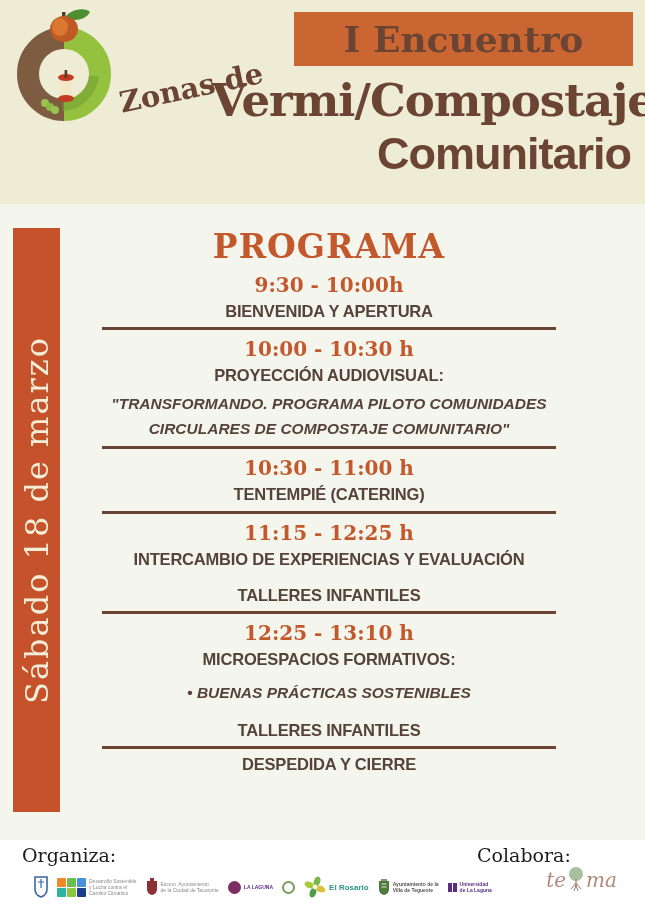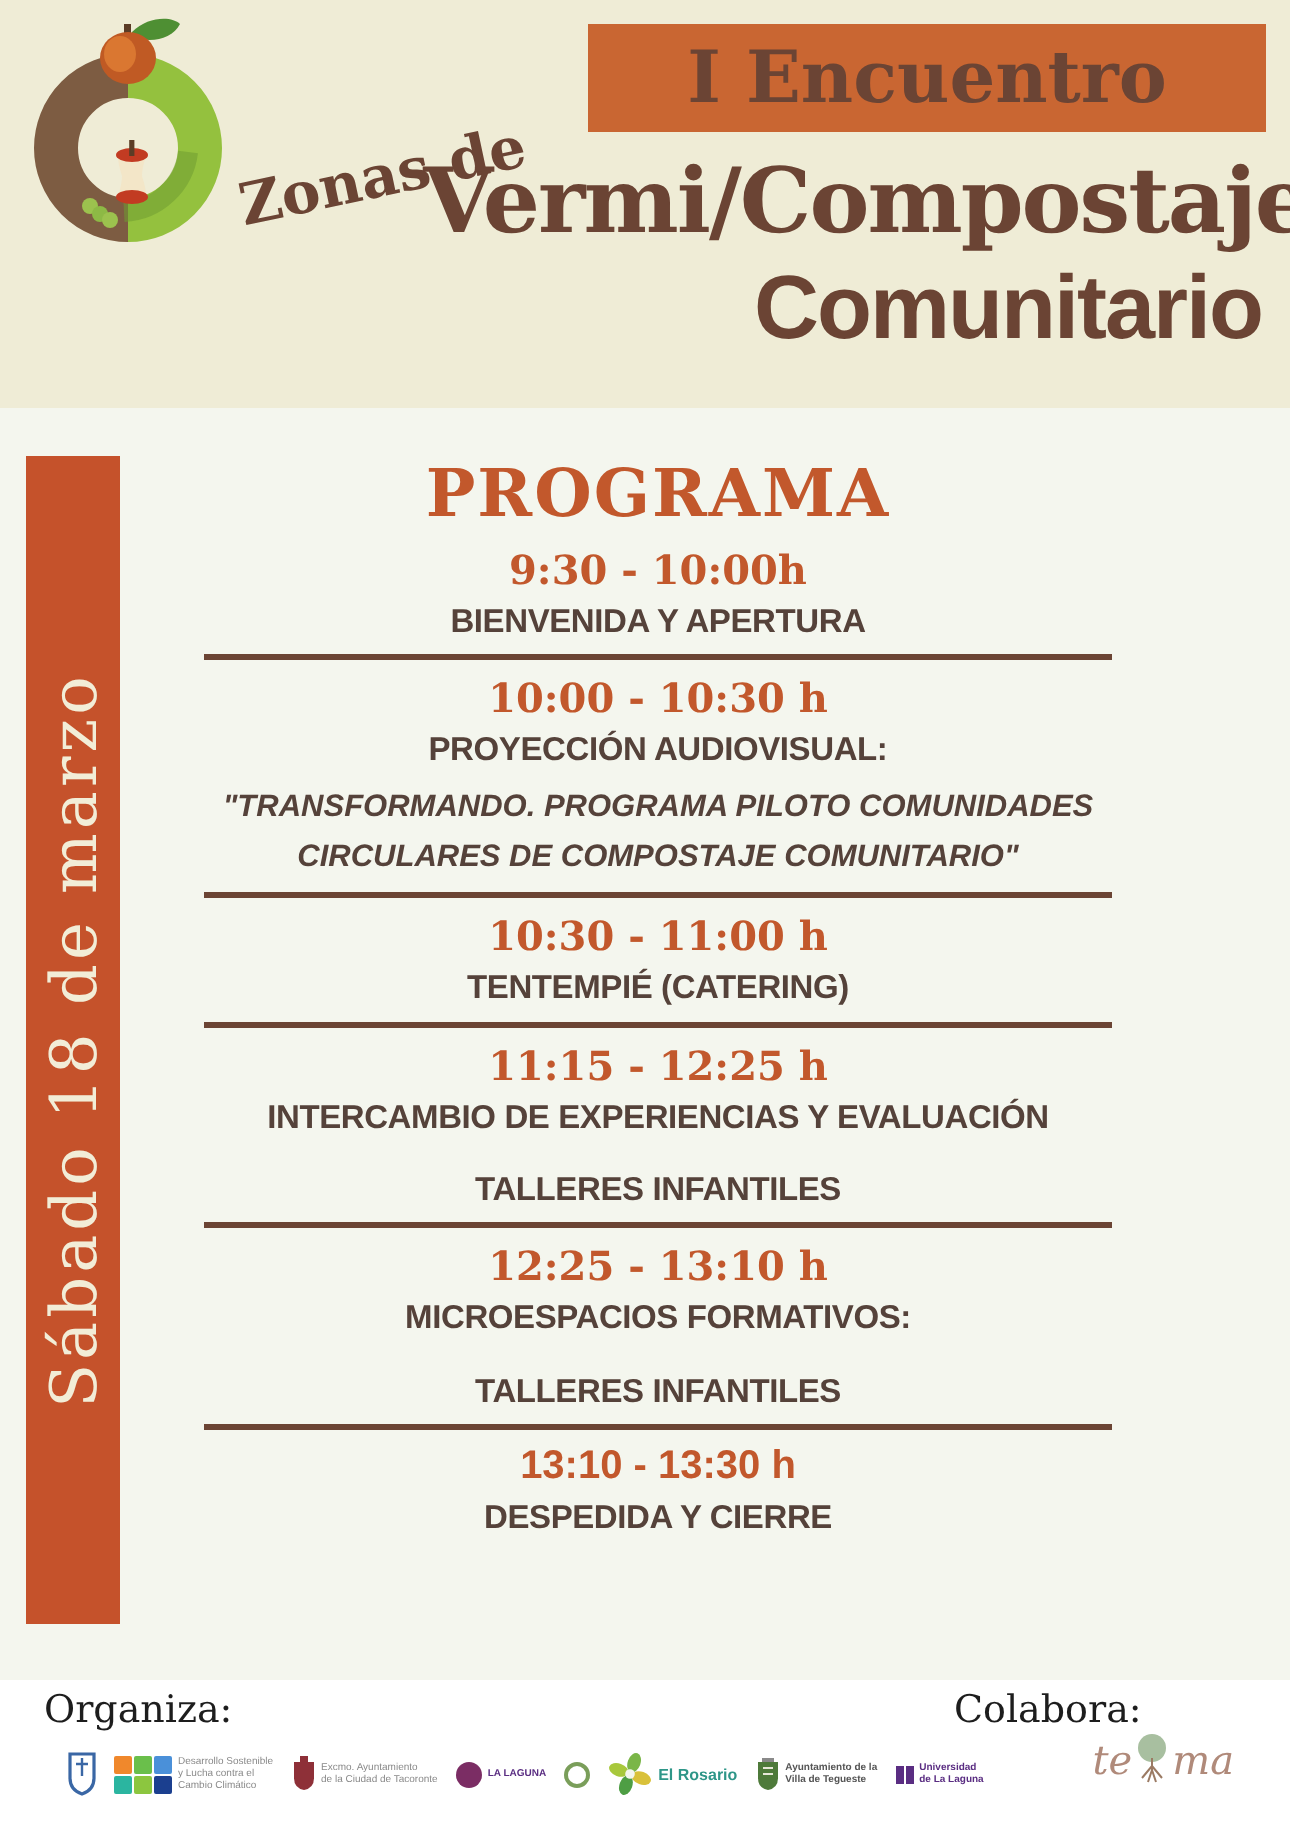"BUENAS PRÁCTICAS SOSTENIBLES" li { html: none -> <li>BUENAS PRÁCTICAS SOSTENIBLES</li> }
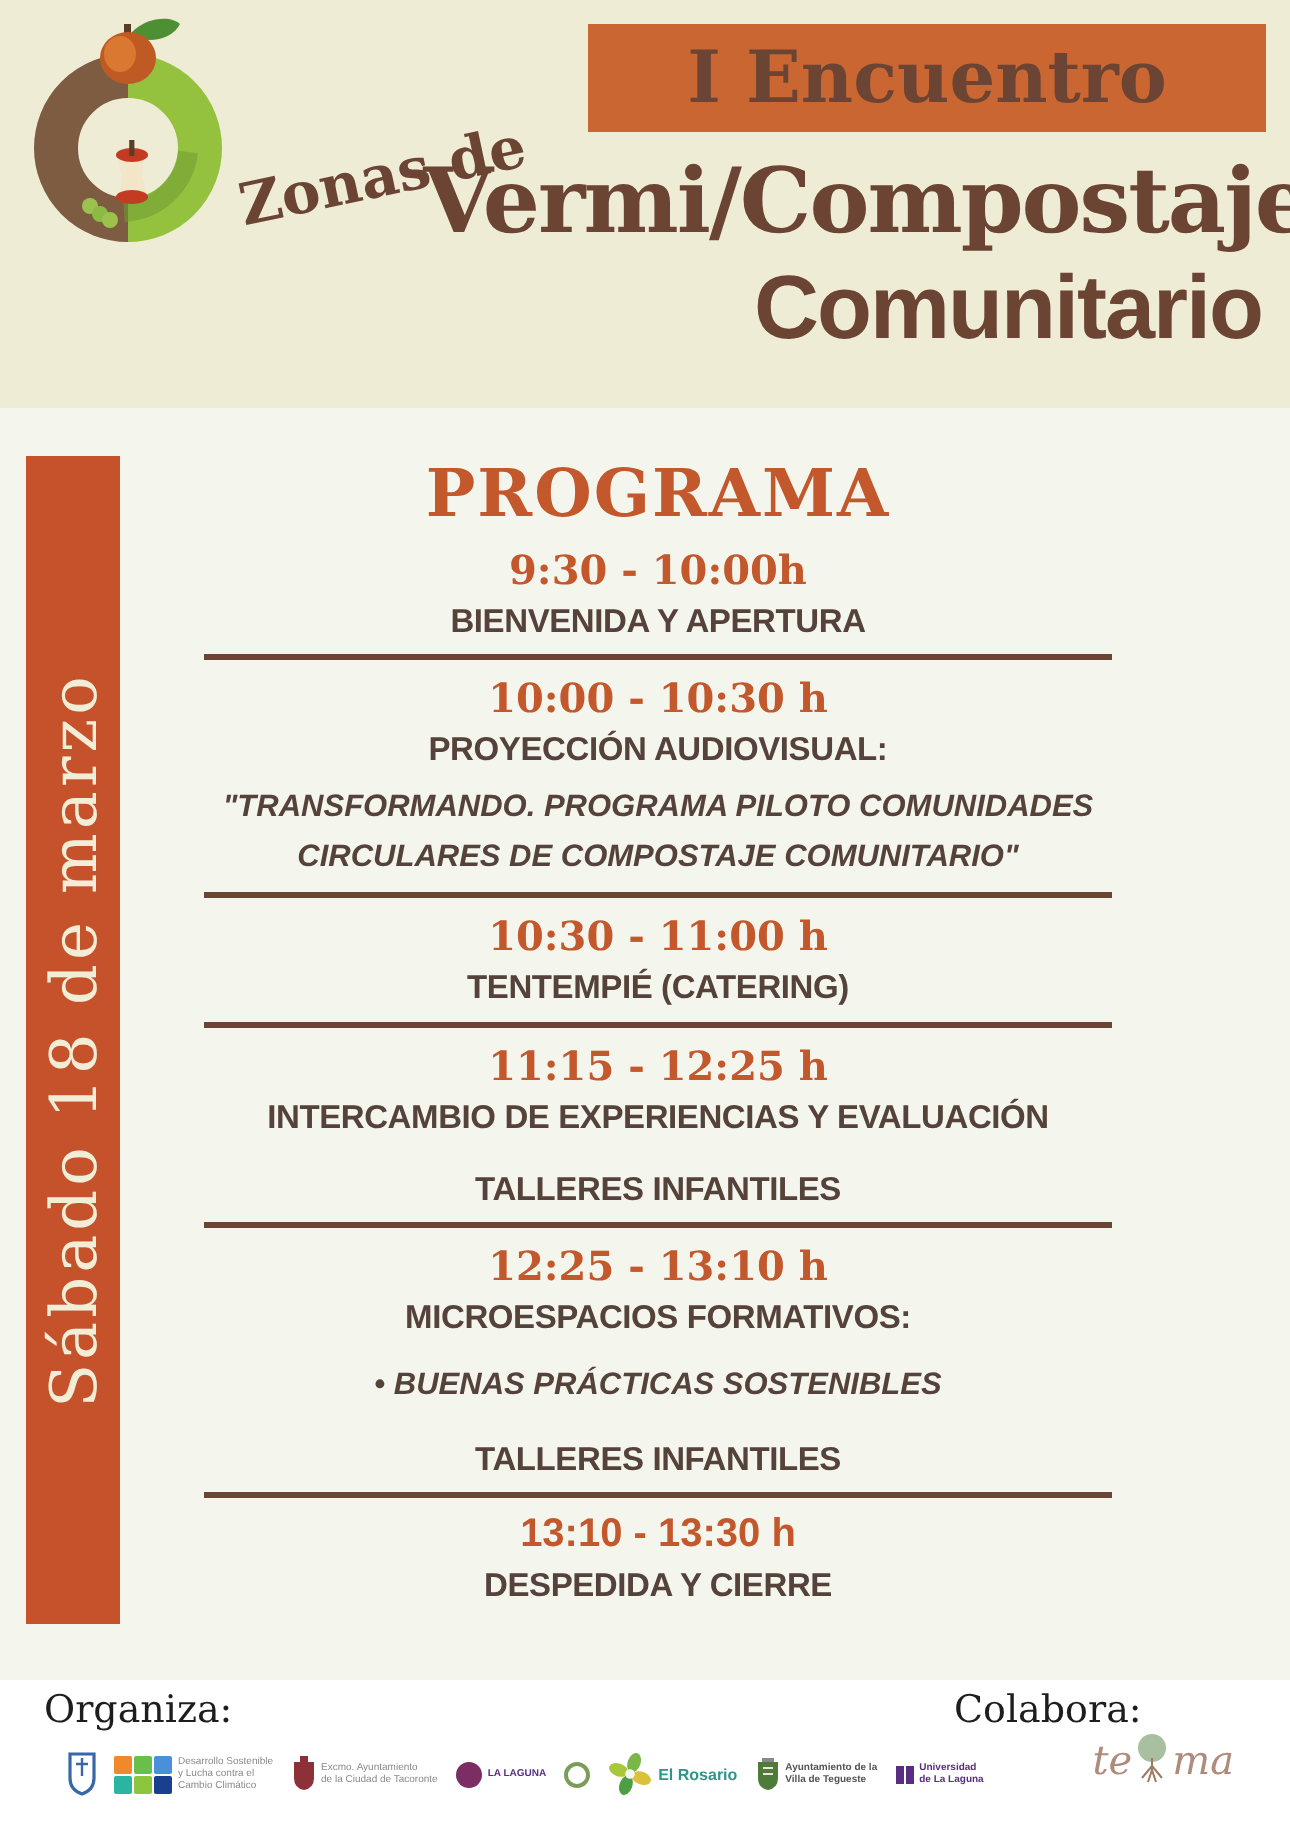"13:10 - 13:30 h" div.time { html: <div>13:10 - 13:30 h</div> -> none }
